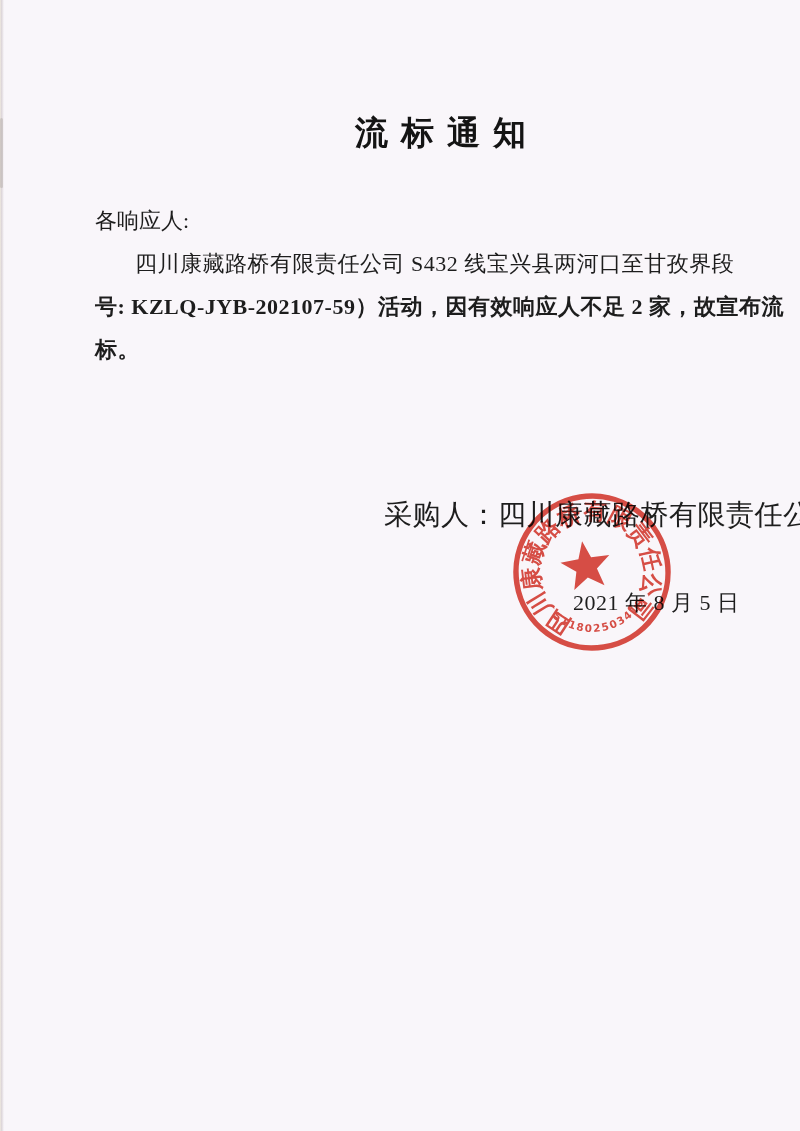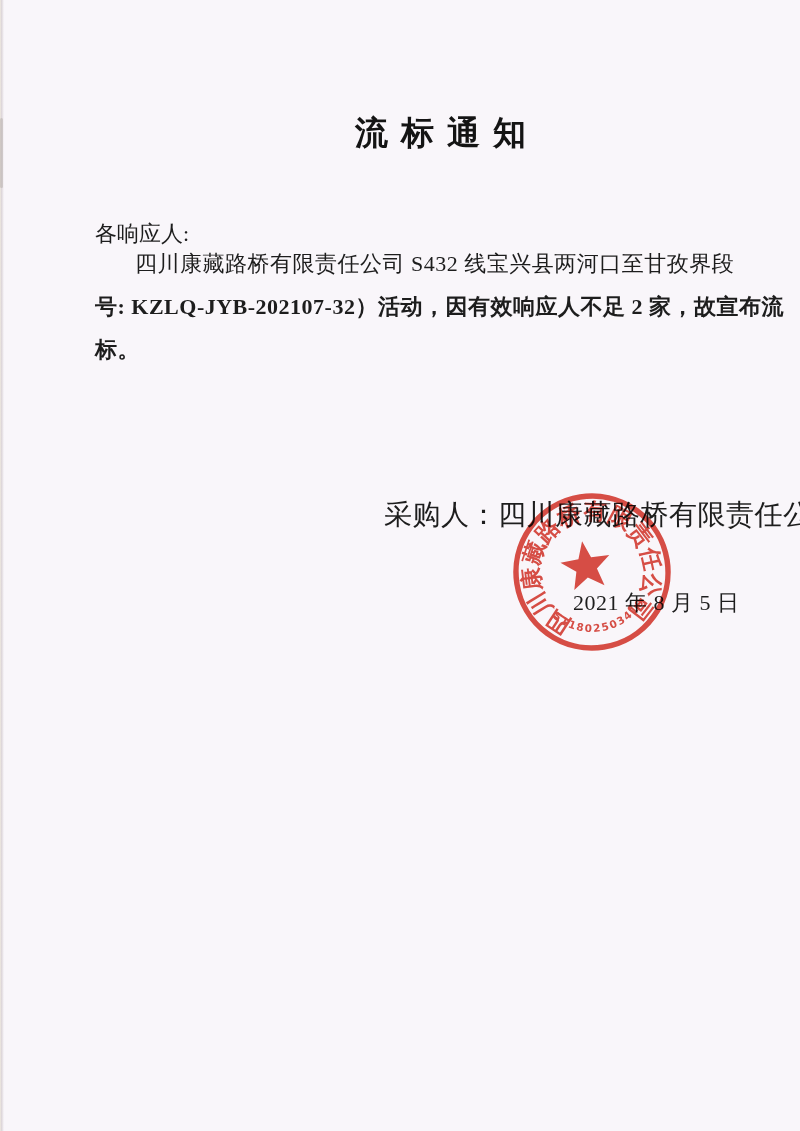"各响应人:" .salutation { top: 212px -> 199px }
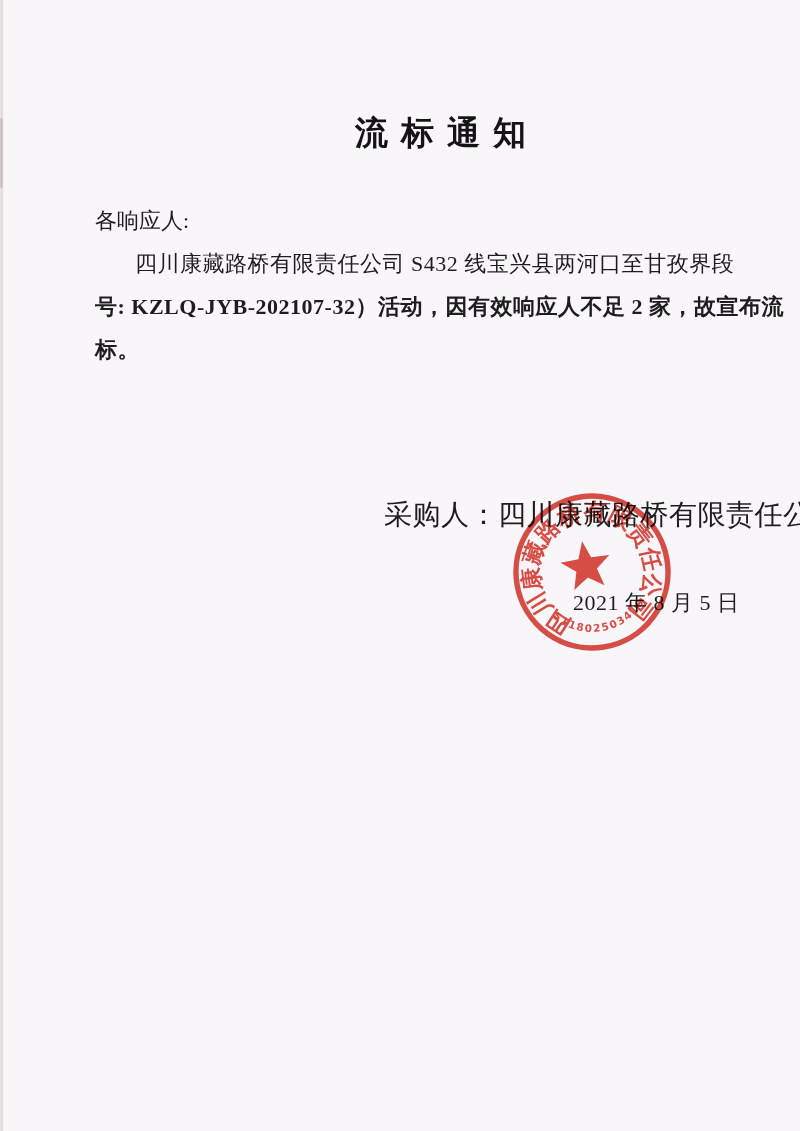"号: KZLQ-JYB-202107-32）活动，因有效响应人不足 2" span.bold { text: KZLQ-JYB-202107-32 -> KZLQ-JYB-202107-59 }
